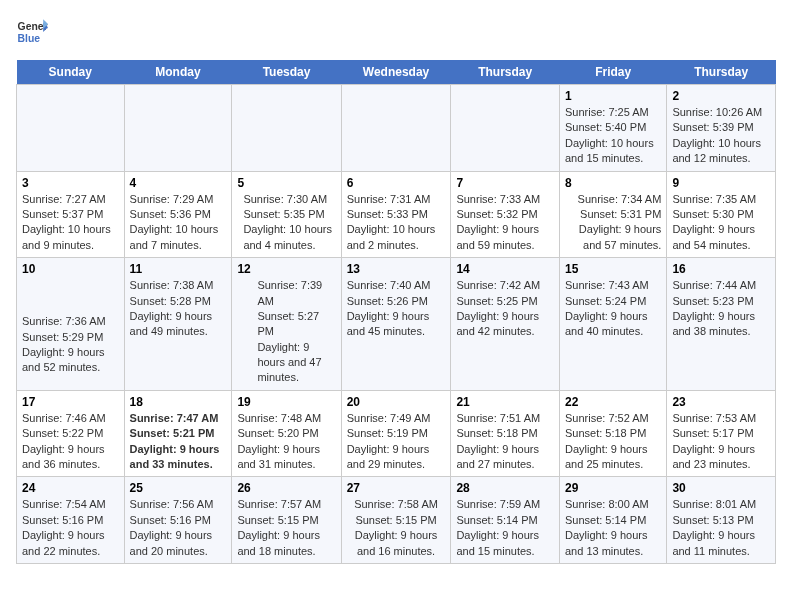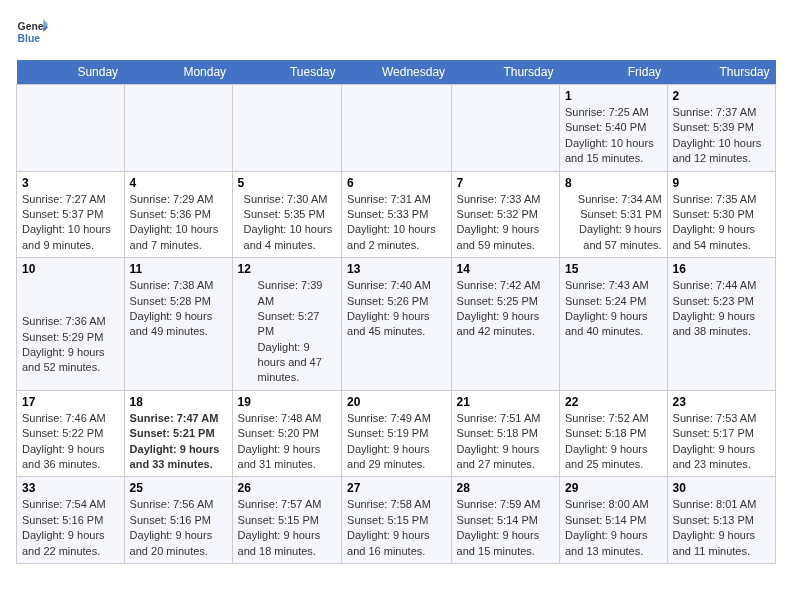"Sunday" thead tr th { font-weight: normal -> bold; text-align: right -> center }
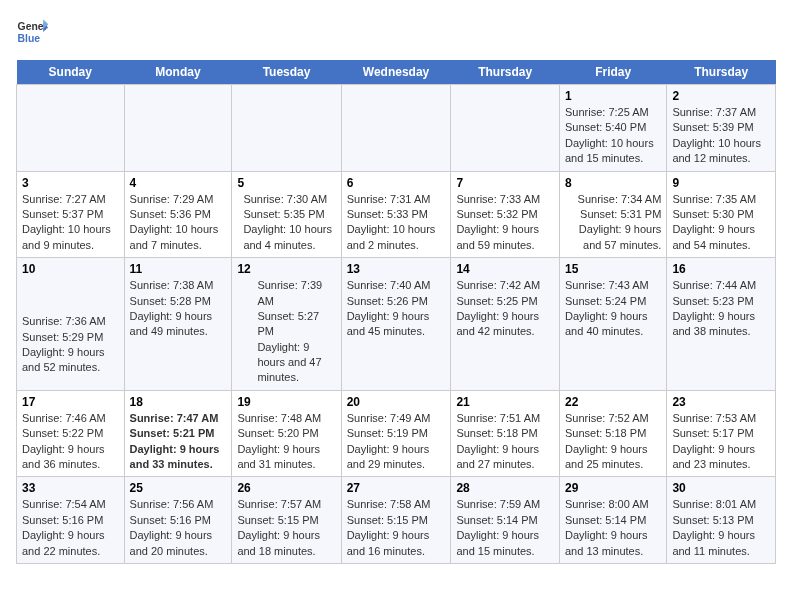"Sunrise: 7:37 AM" div.day-info { text: 7:37 -> 10:26 }
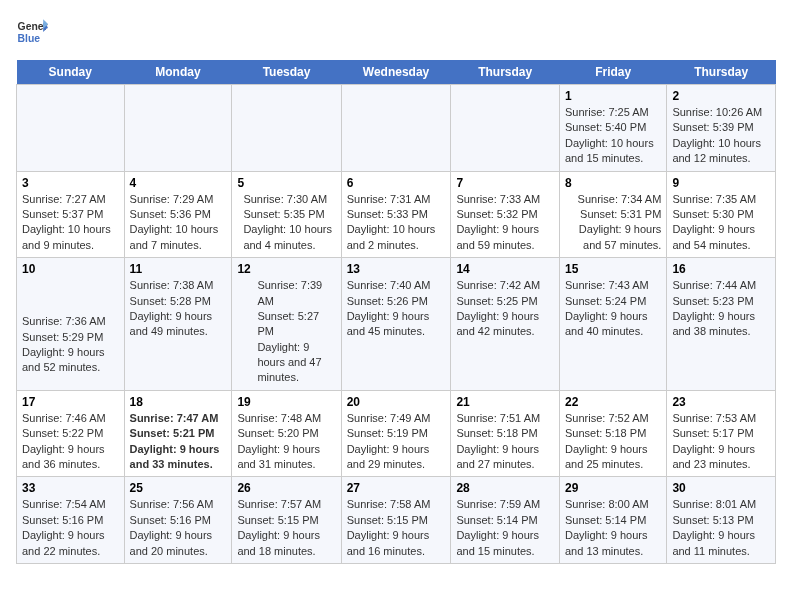"33" span.day-num { text: 33 -> 24 }
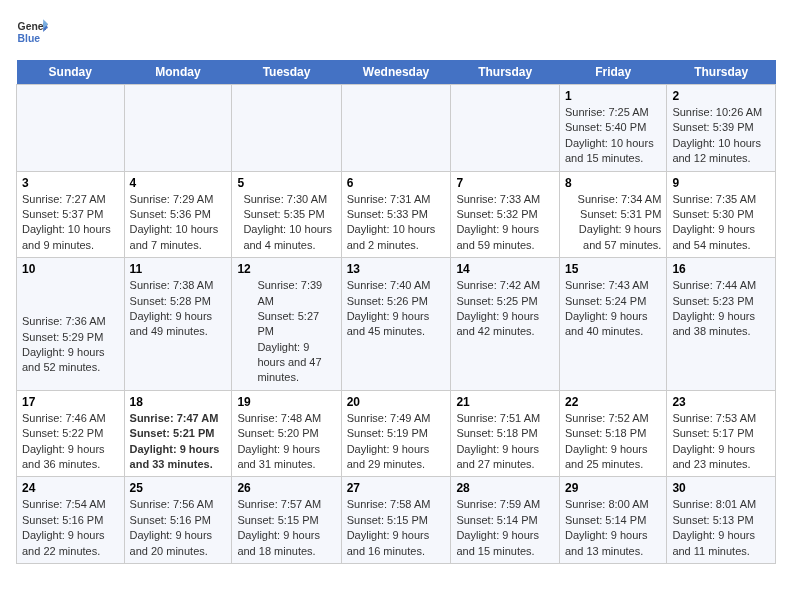"Sunrise: 7:58 AM" div.day-info { text-align: none -> center }
